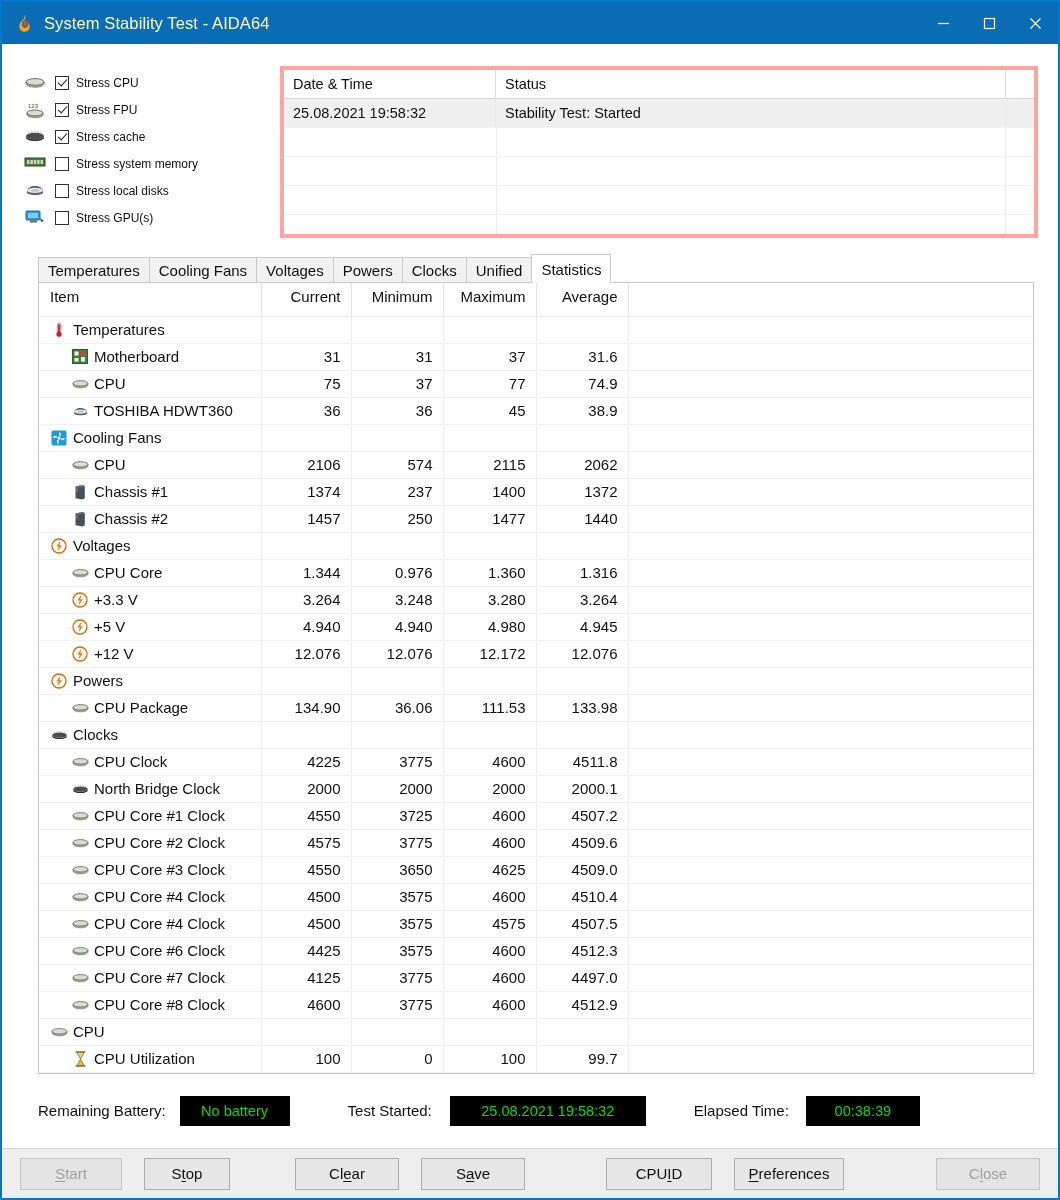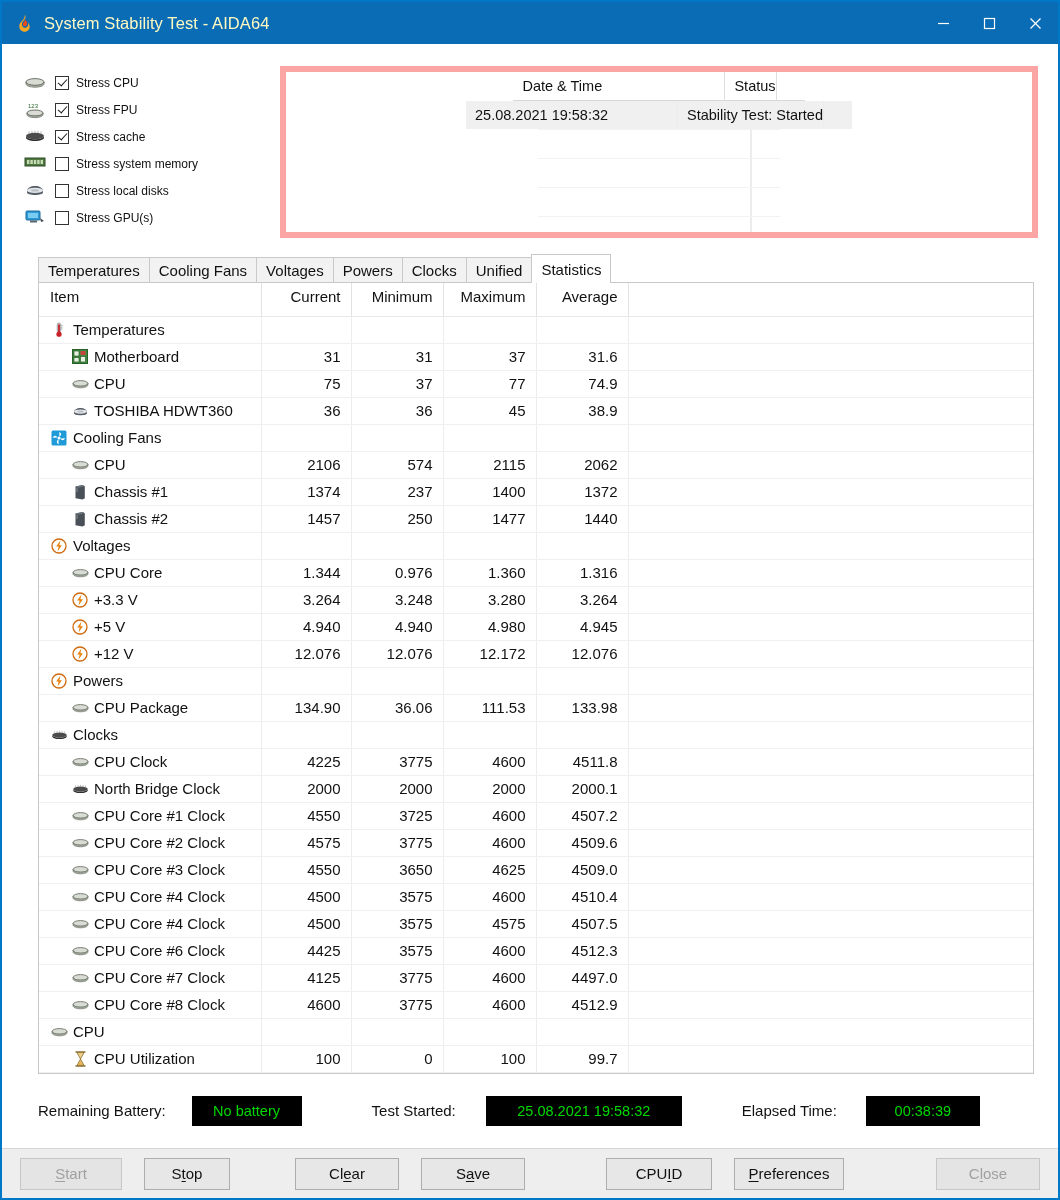"Date & Time" .logbox { align-items: center -> none; border: 6px solid #fca5a5 -> 4px solid #fca5a5 }
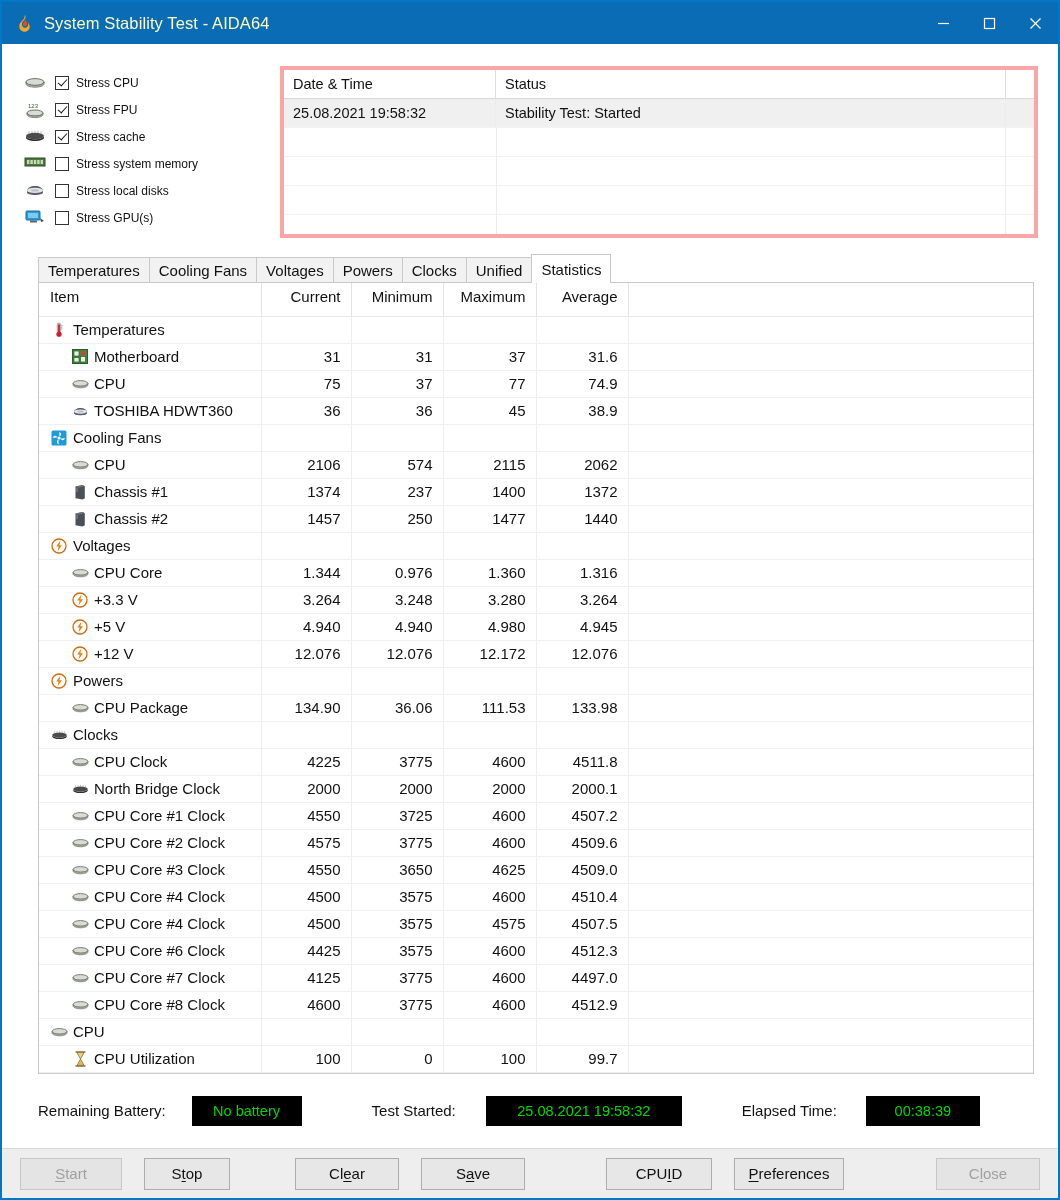"Remaining Battery:" .statusline { gap: 12px -> 0 }
